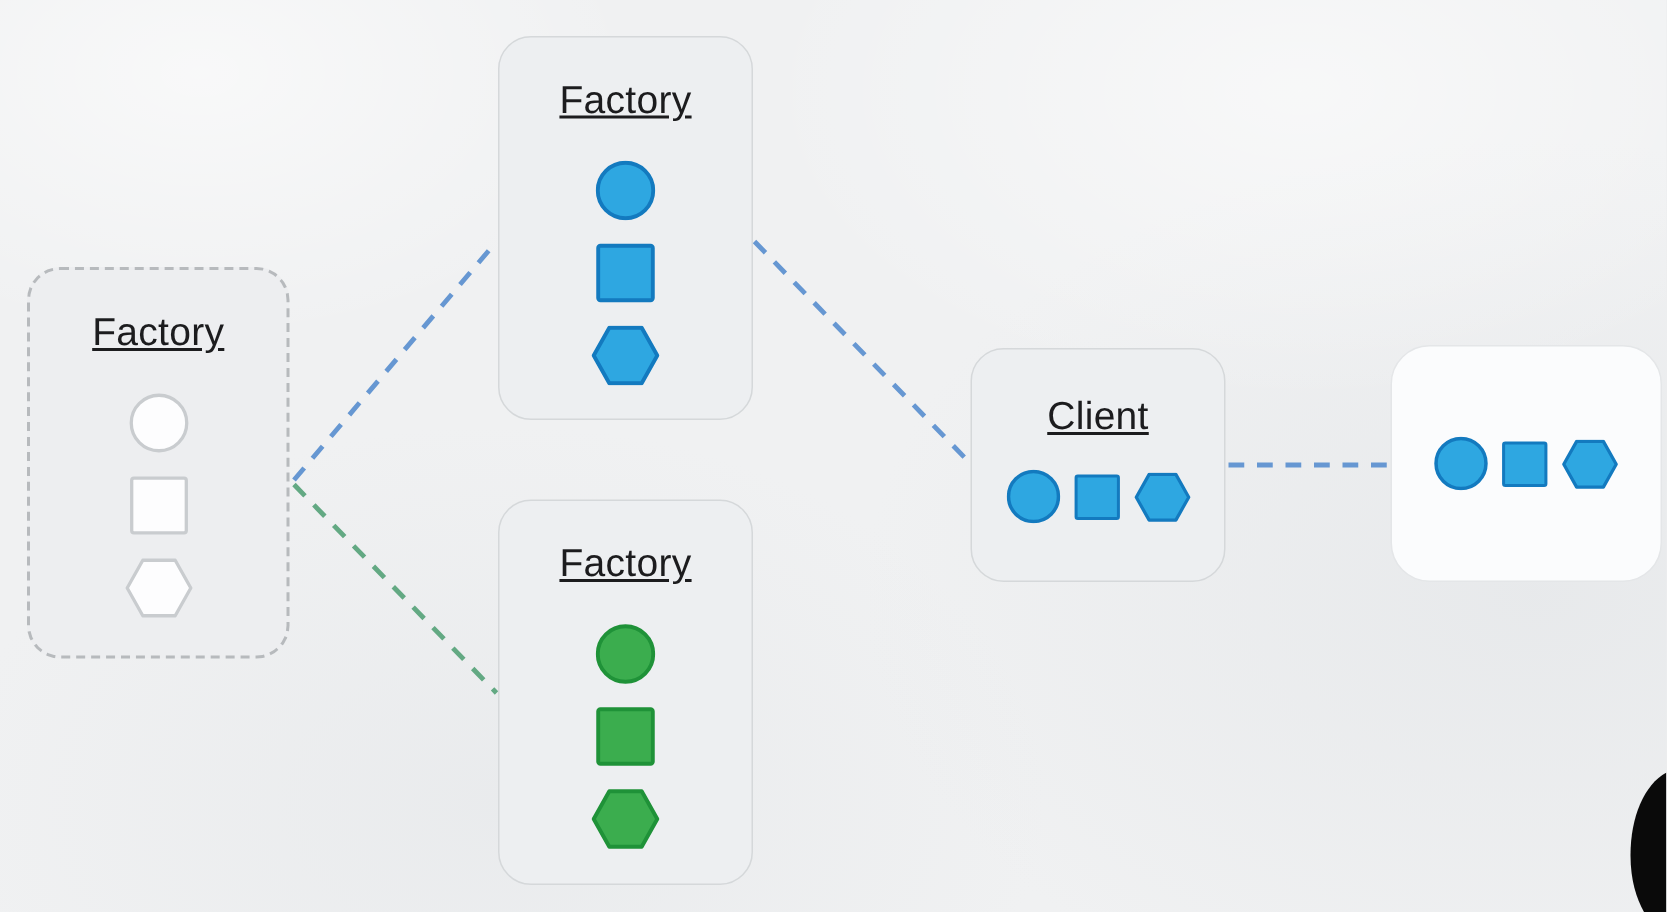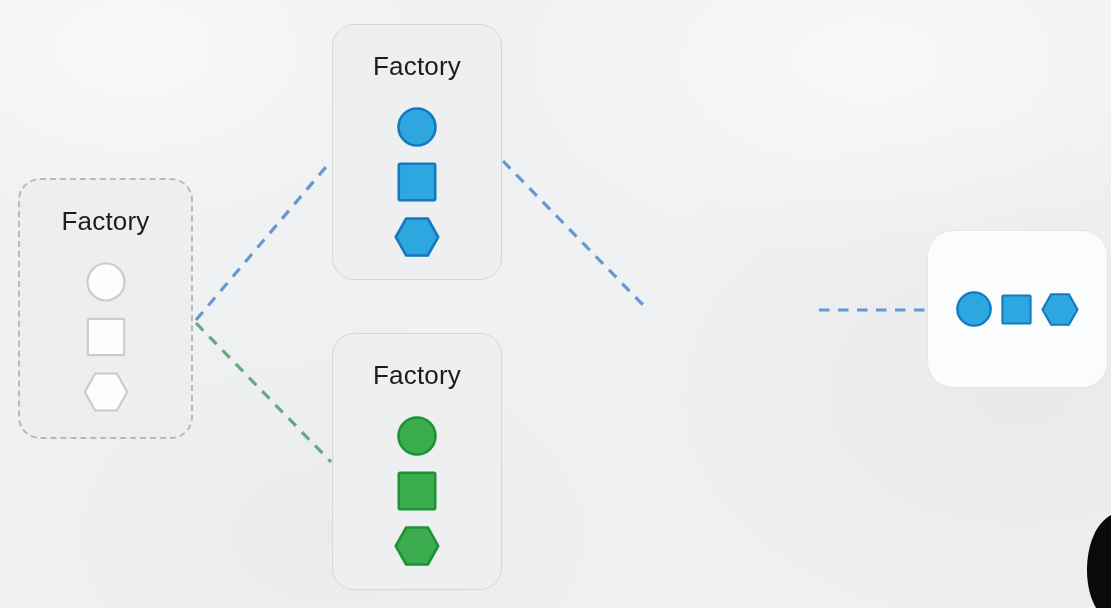"Factory" .node-label { text-decoration: none -> underline }
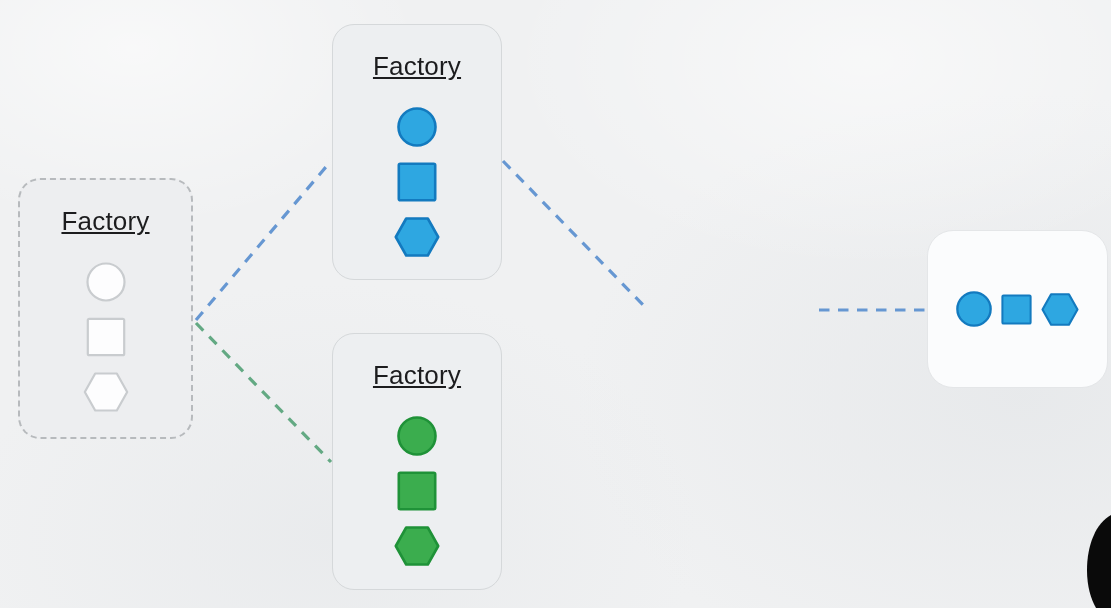"Client" div.node { html: none -> <div> <div>Client</div> <div> <span> <svg> <circle></circle> </svg> </span> <span> <svg> <rect></rect> </svg> </span> <span> <svg> <polygon></polygon> </svg> </span> </div> </div> }
